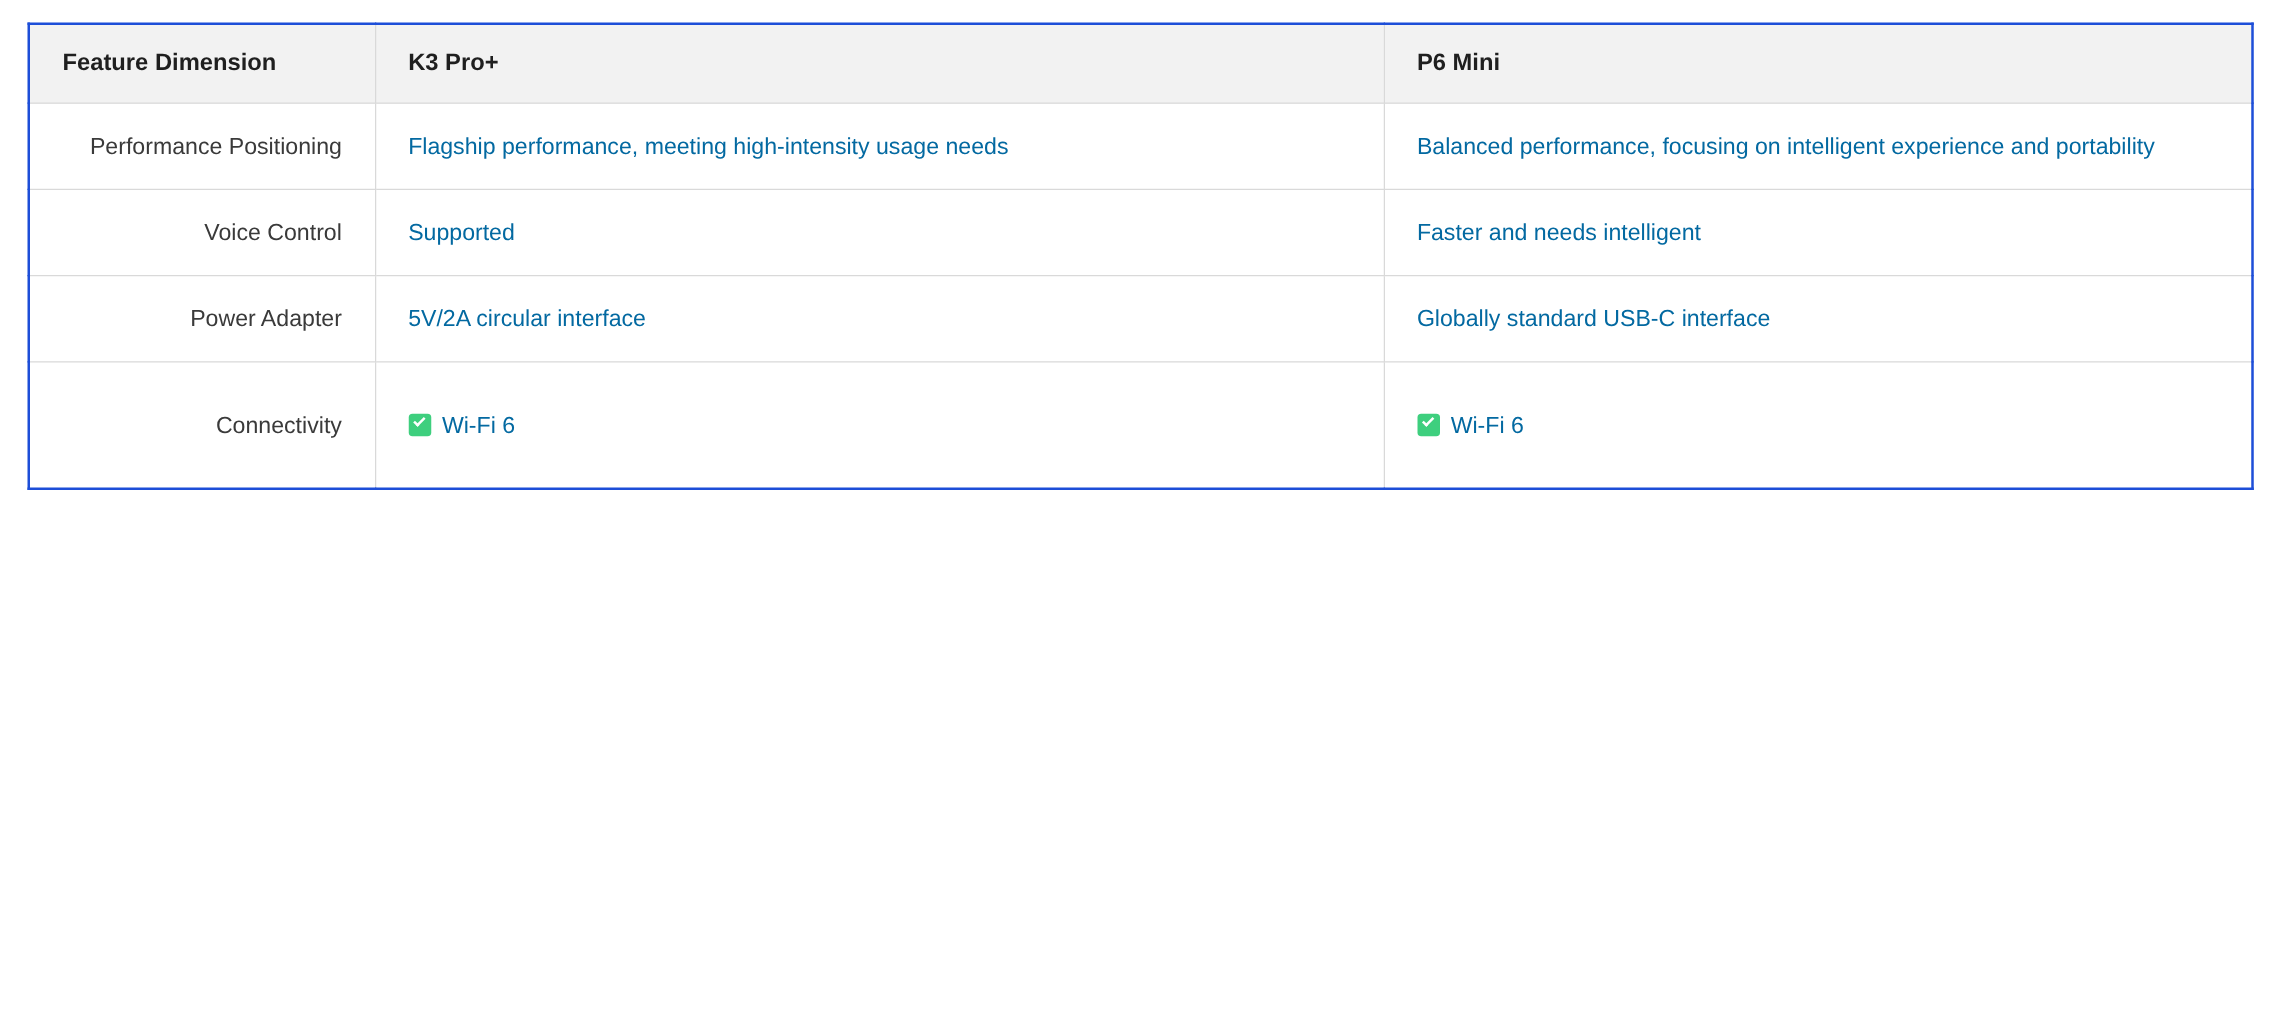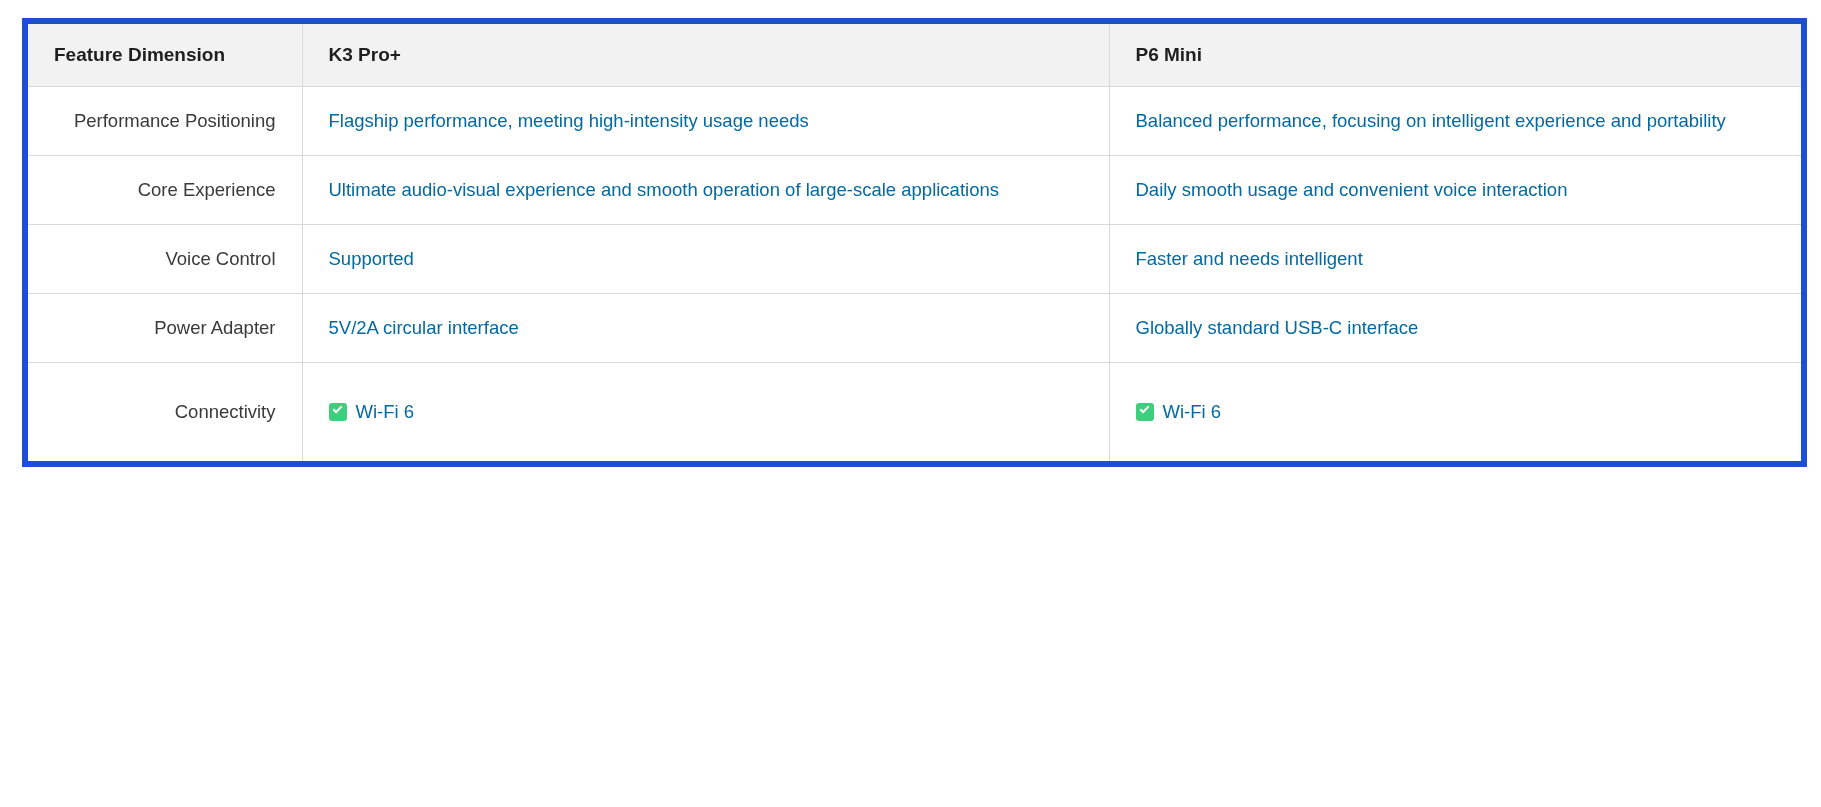"Feature Dimension" table.compare { border: 6px solid #1d4ed8 -> 2px solid #1d4ed8 }
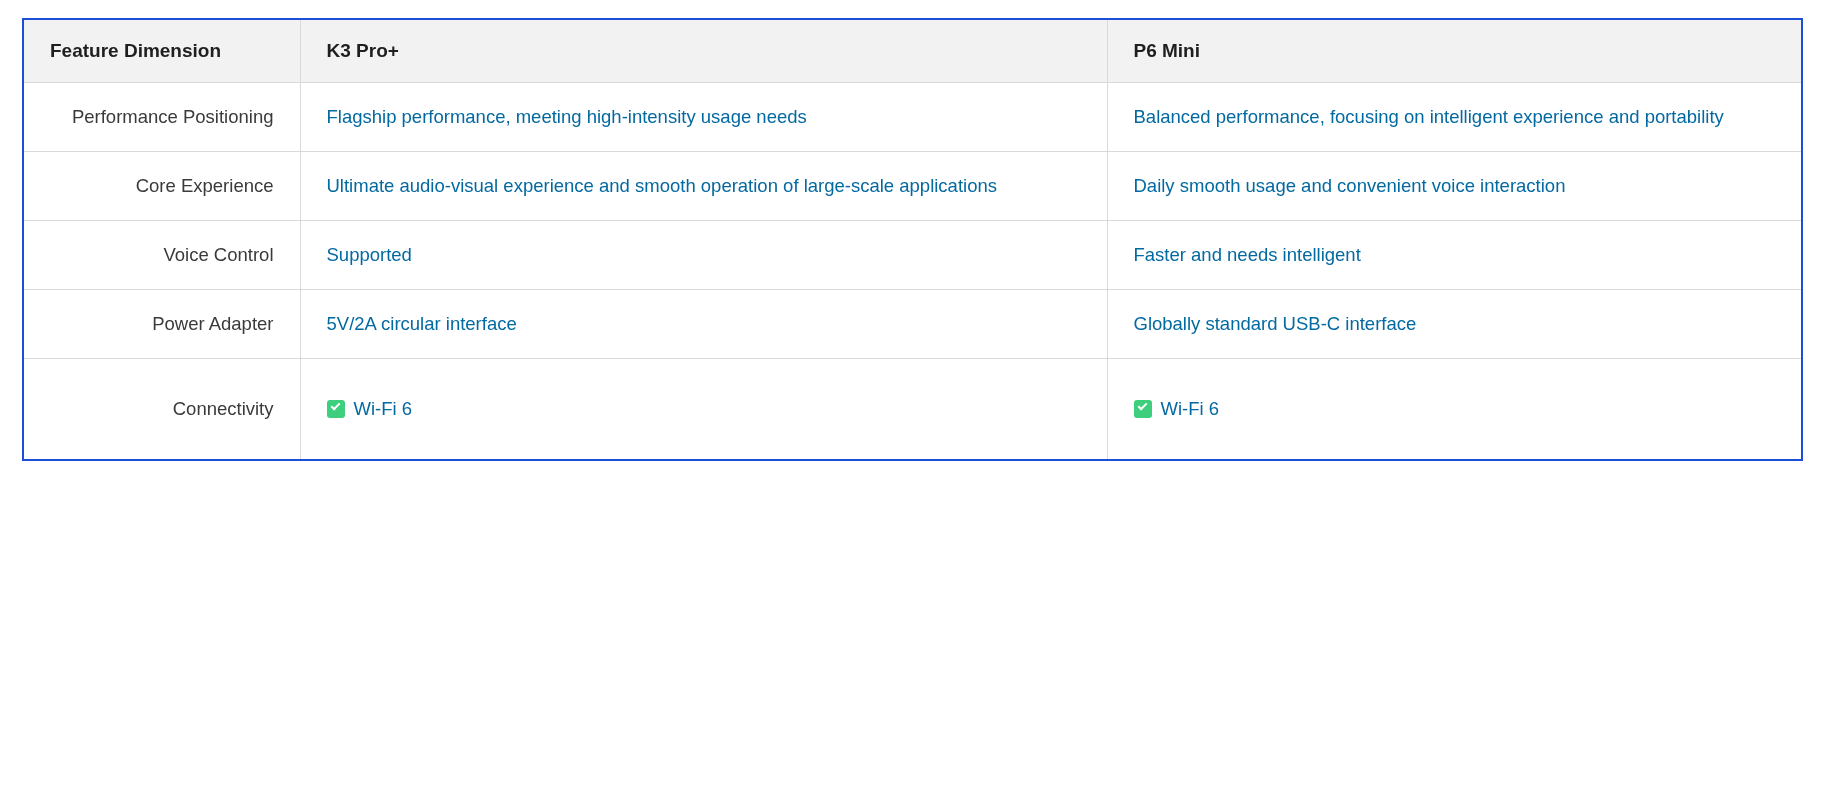"Core Experience" tr { html: <tr> <td>Core Experience</td> <td>Ultimate audio-visual experience and smooth operation of large-scale applications</td> <td>Daily smooth usage and convenient voice interaction</td> </tr> -> none }
